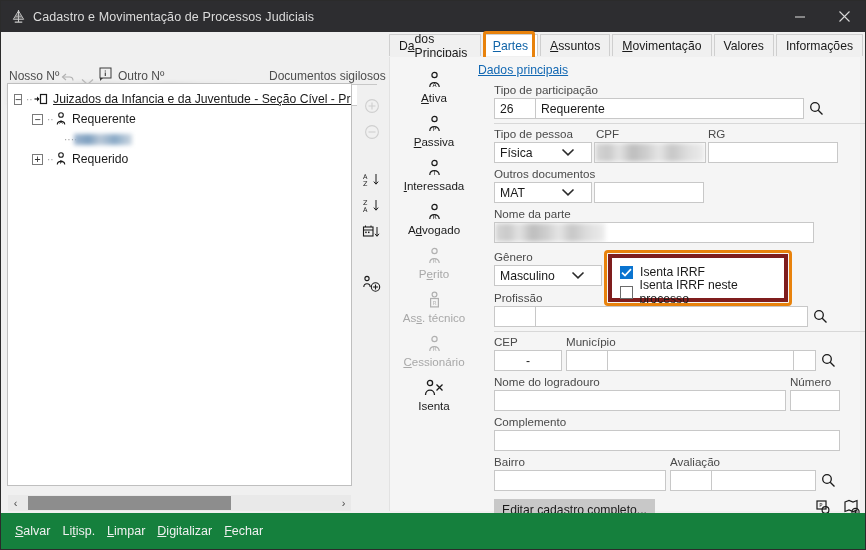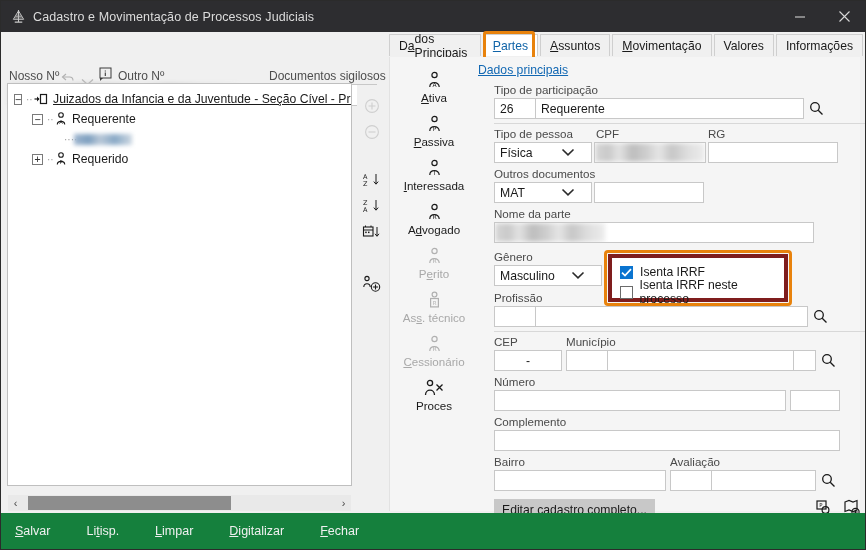"Nome do logradouro" div.flbl { html: none -> <div>Nome do logradouro</div> }
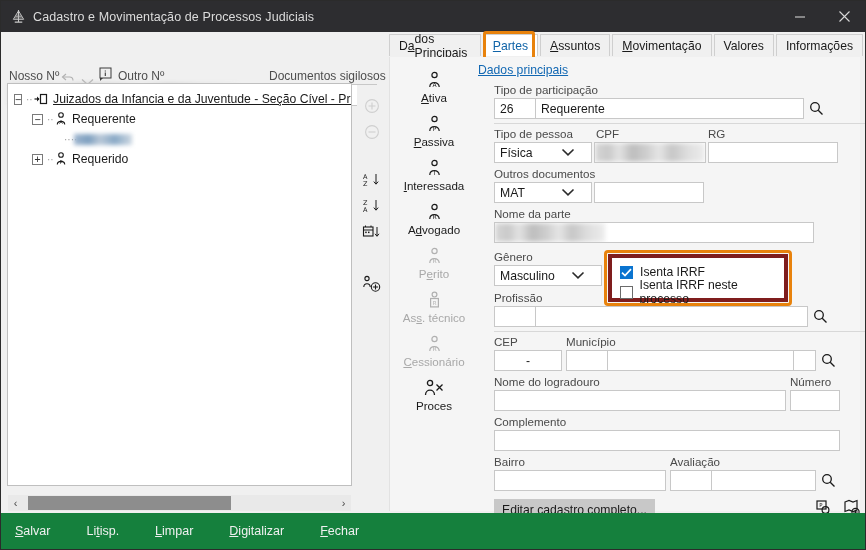"Proces" span.pl { text: Proces -> Isenta }
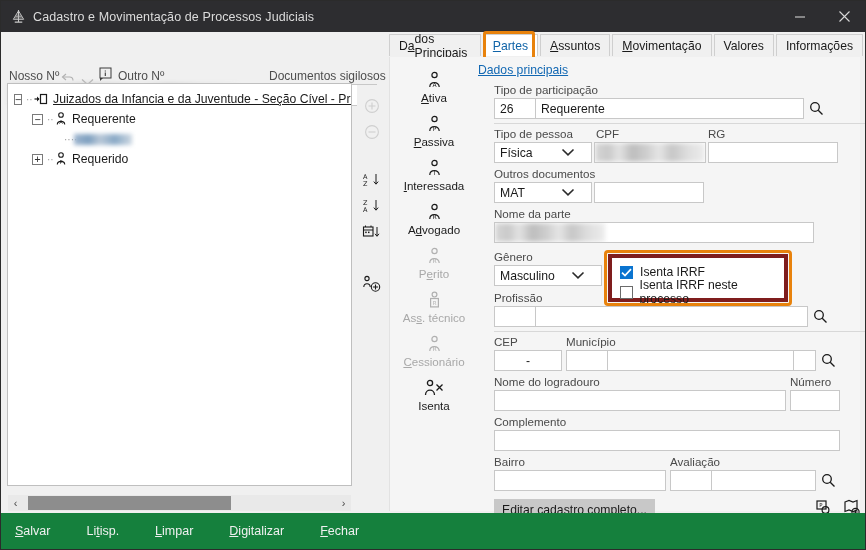"Litisp." .bb-item { margin-left: 36px -> 12px }
